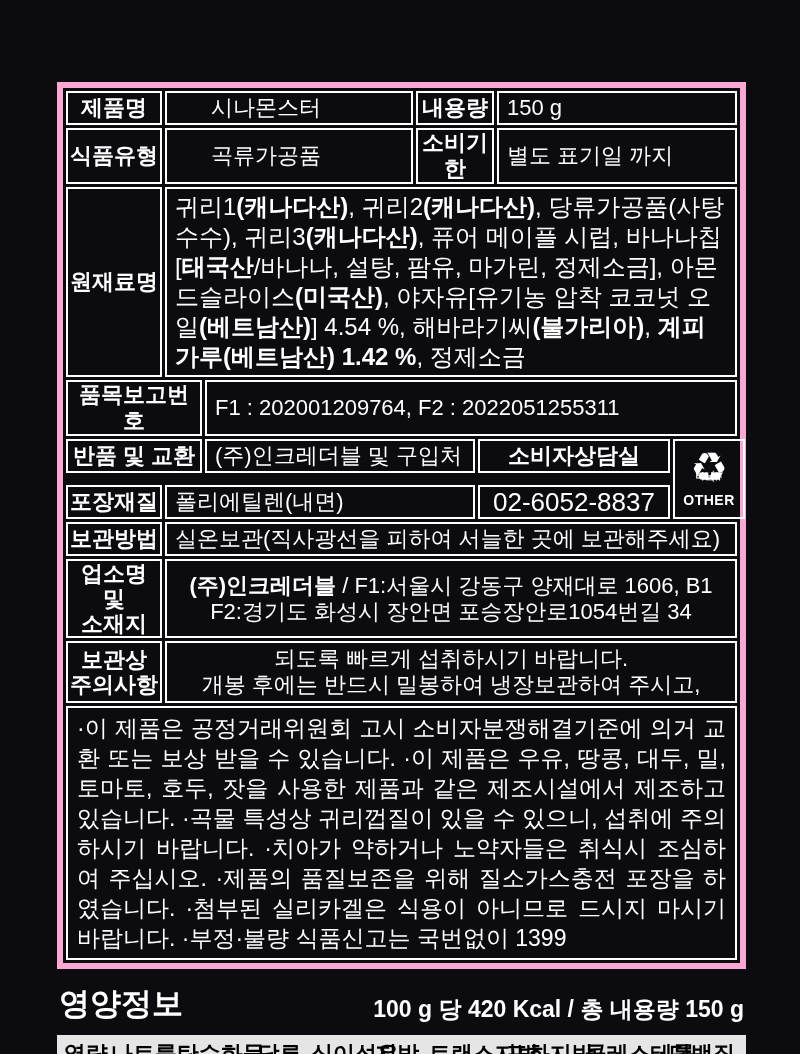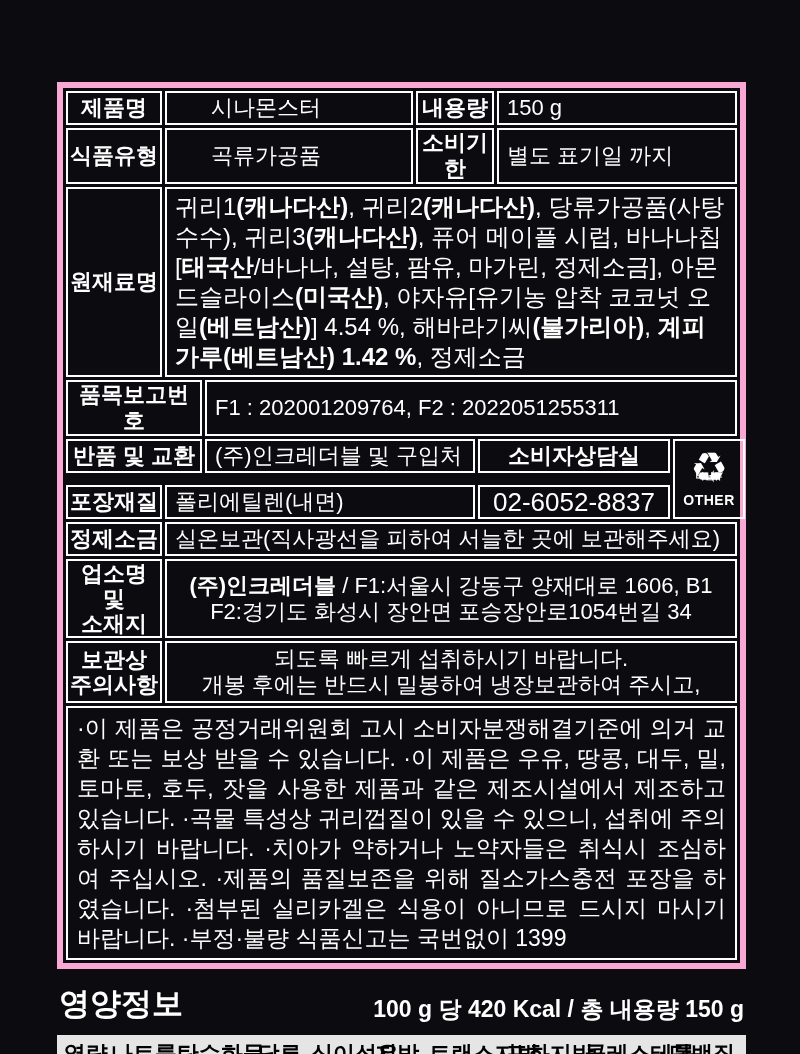"정제소금" div.cell { text: 정제소금 -> 보관방법 }
